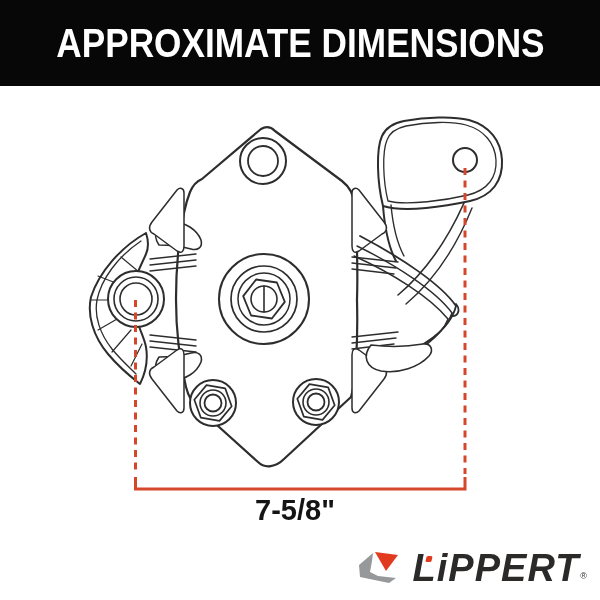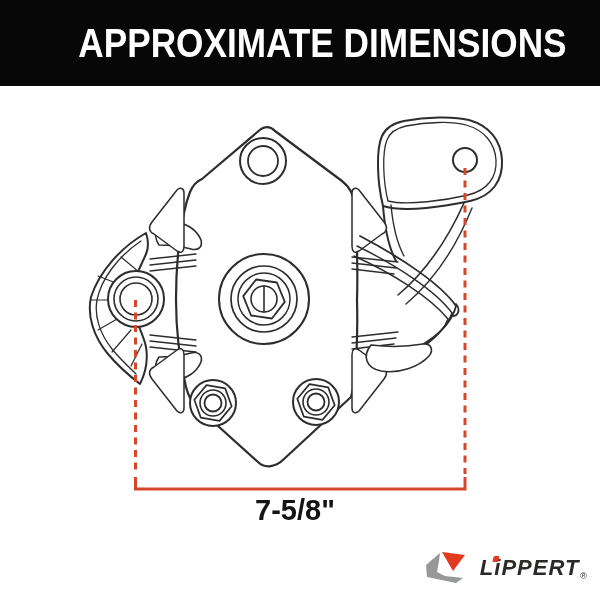"APPROXIMATE DIMENSIONS" .banner { justify-content: flex-end -> center }
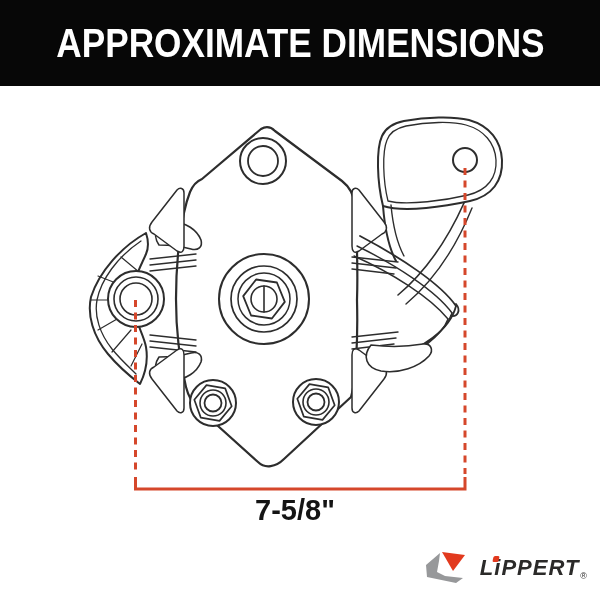"LiPPERT" .brand-text { font-size: 22px -> 38px }
